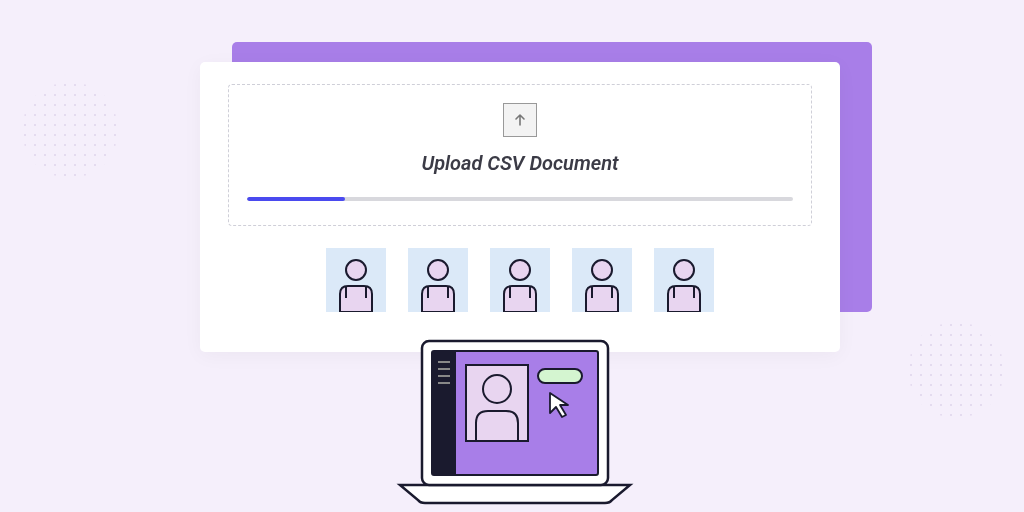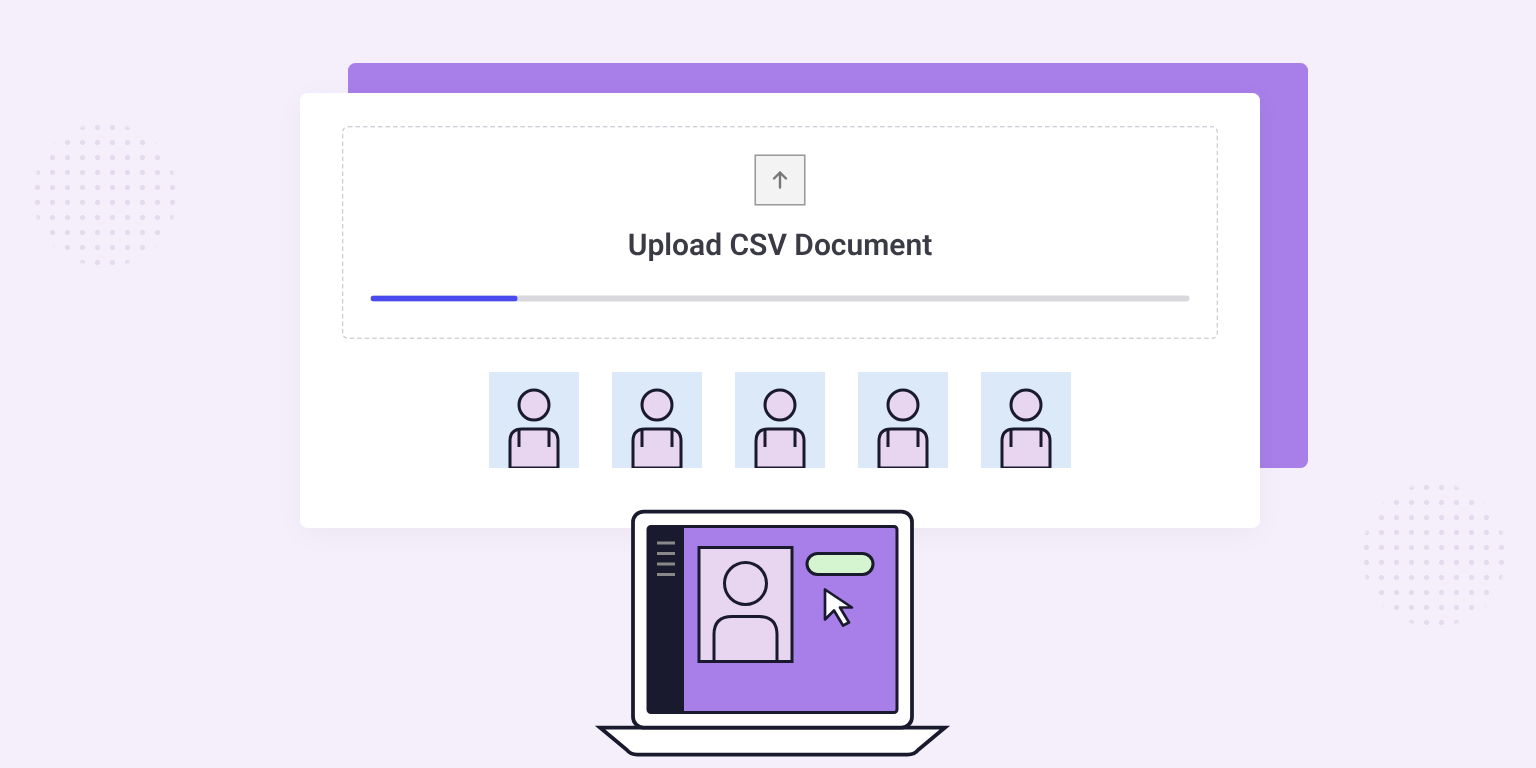"Upload CSV Document" .card { font-style: none -> italic }
